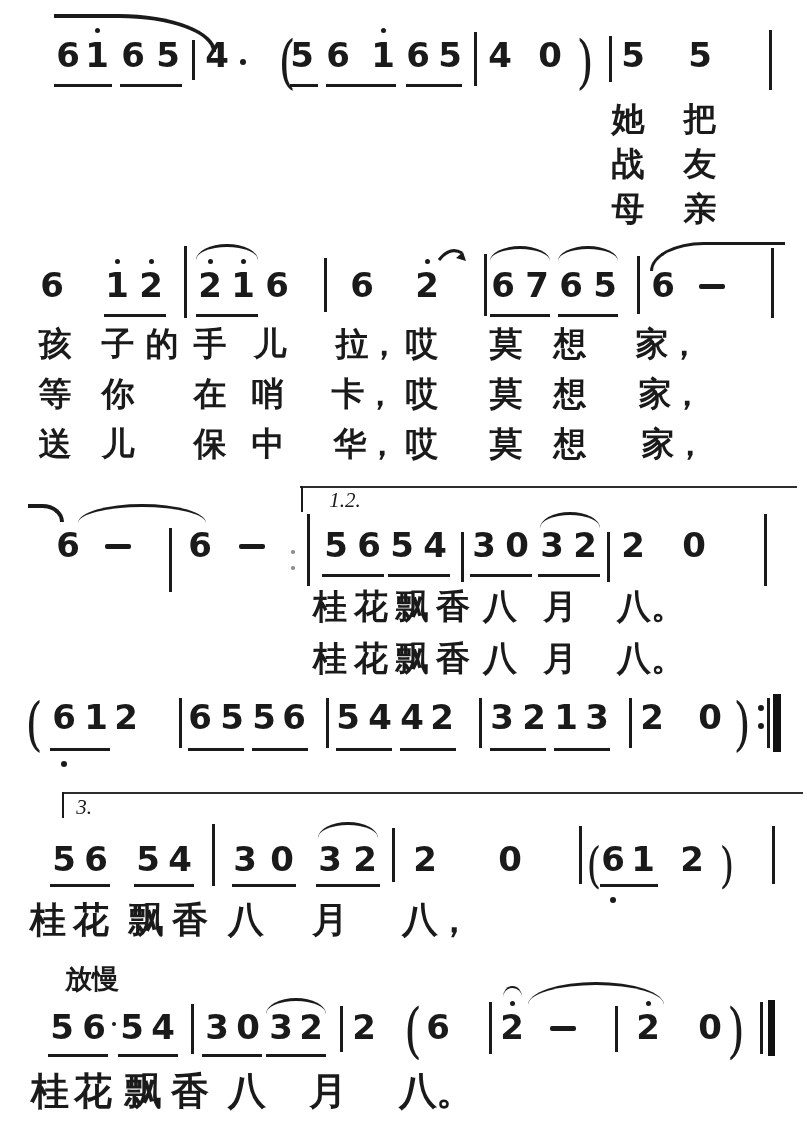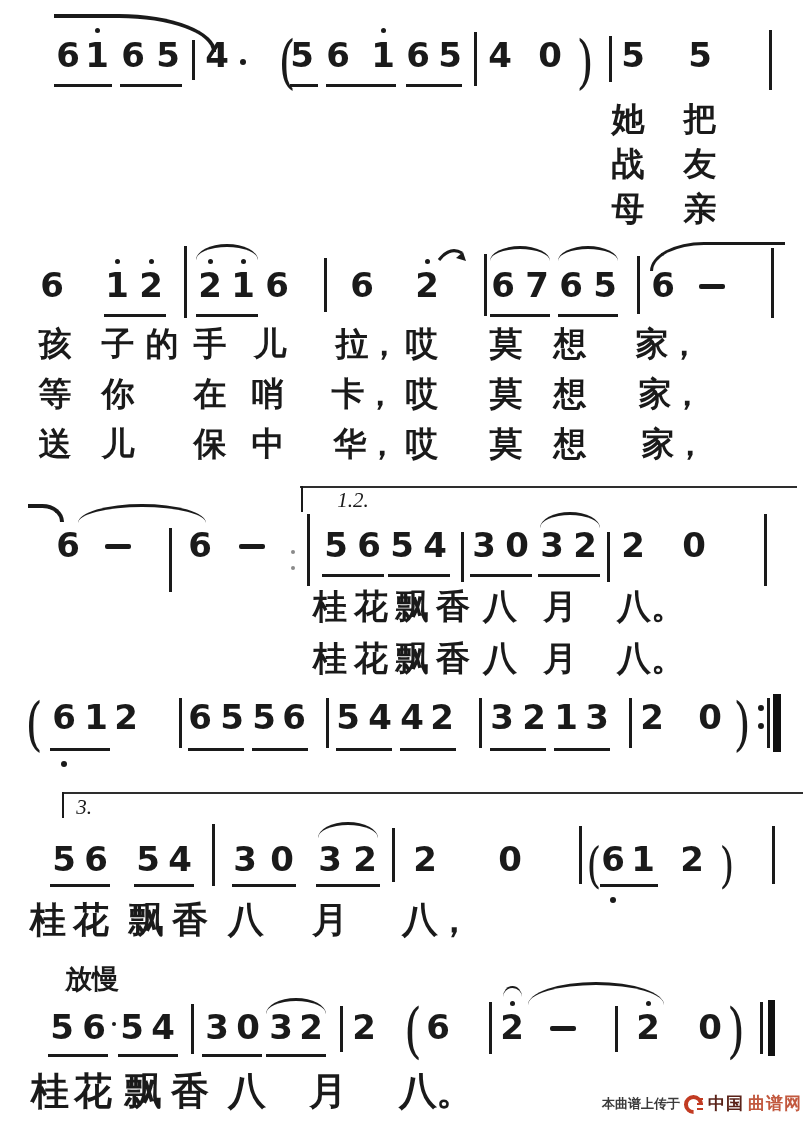"1.2." div.it { margin-left: 8px -> none }
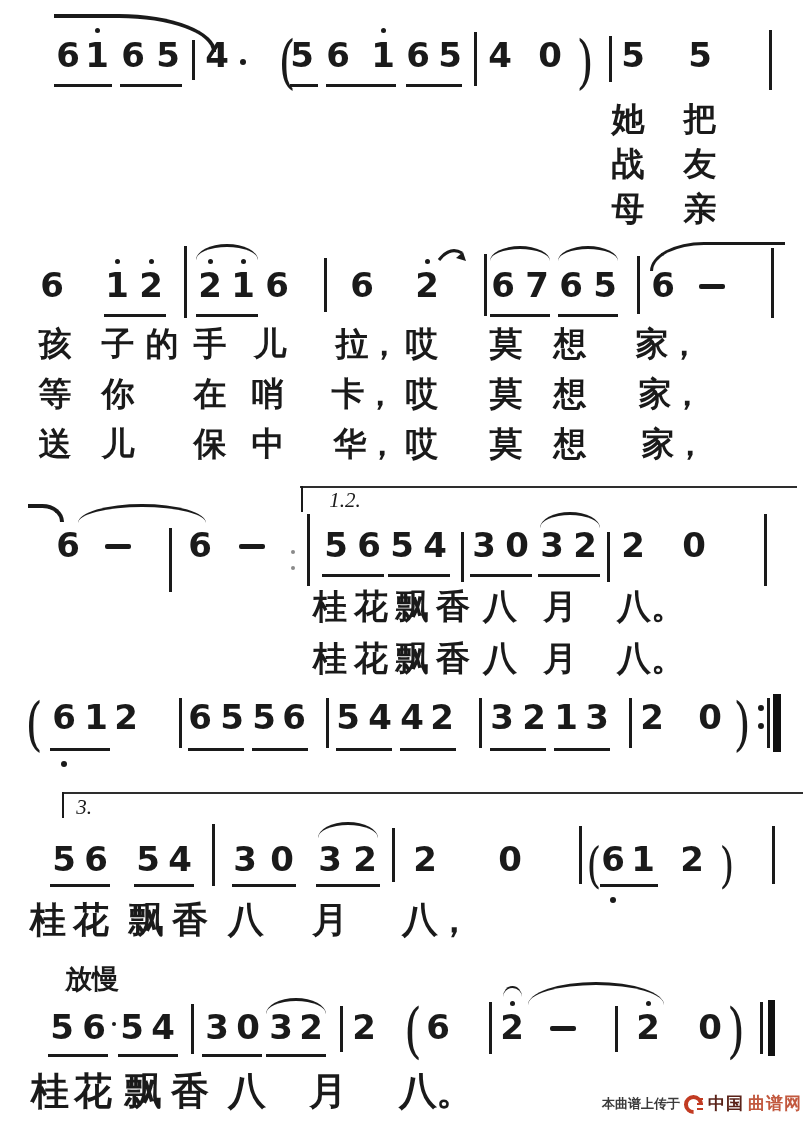"本曲谱上传于" div.watermark { html: <div> <span>本曲谱上传于</span> <span> <span></span> <span></span> </span> <span>中国</span> <span>曲谱网</span> </div> -> none }
